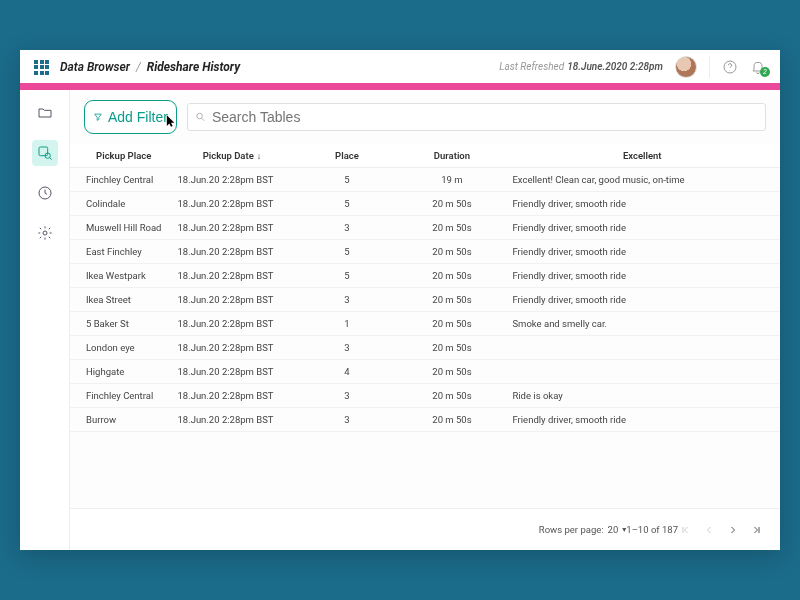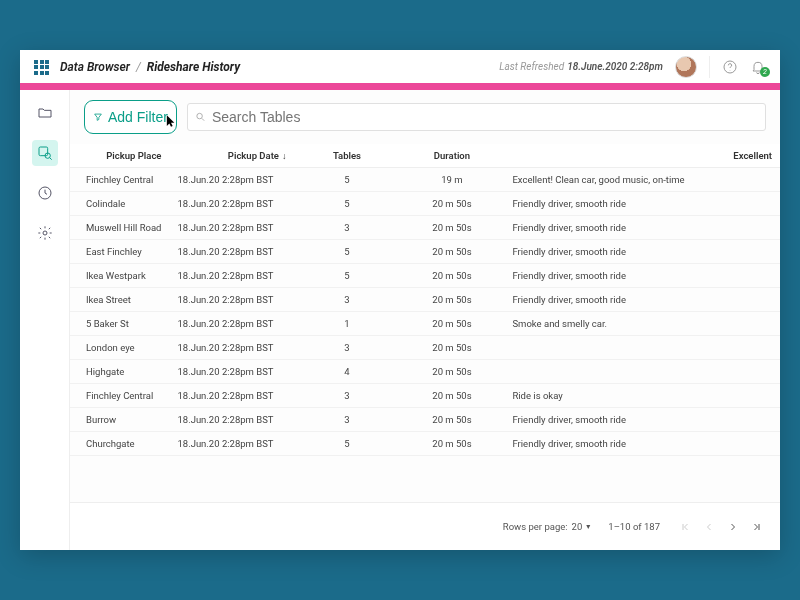"Pickup Place" thead th { text-align: right -> center }
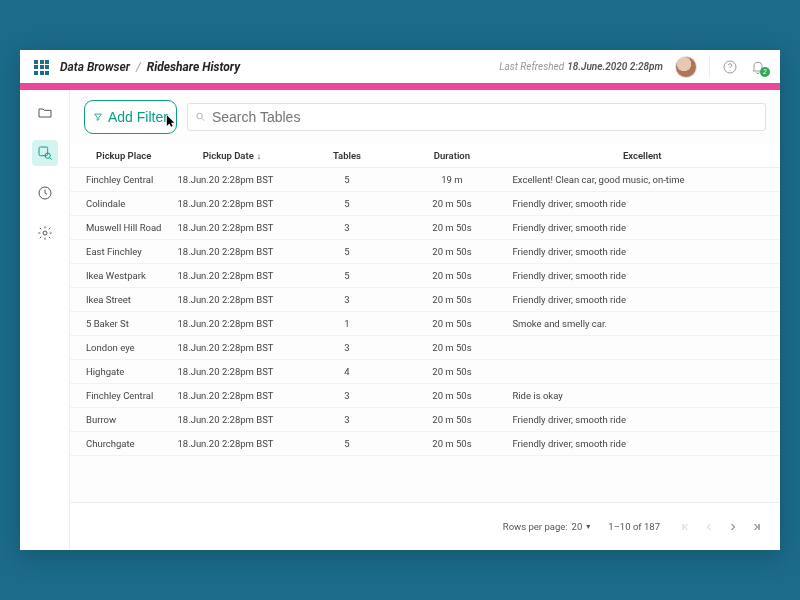"Tables" span { text: Tables -> Place }
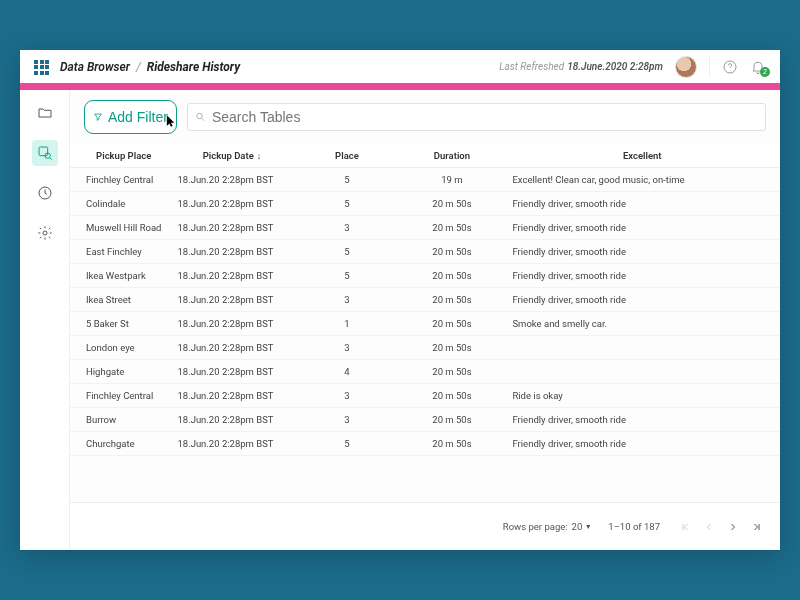"Churchgate" tr { html: <tr> <td>Churchgate</td> <td>18.Jun.20 2:28pm BST</td> <td>5</td> <td>20 m 50s</td> <td>Friendly driver, smooth ride</td> </tr> -> none }
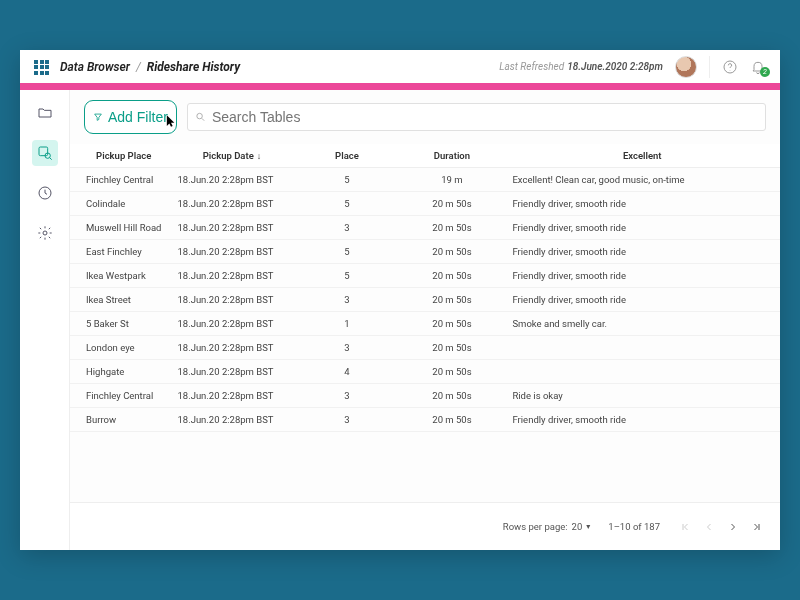"Rows per page:" .pager { gap: 18px -> none; height: 48px -> 42px }
